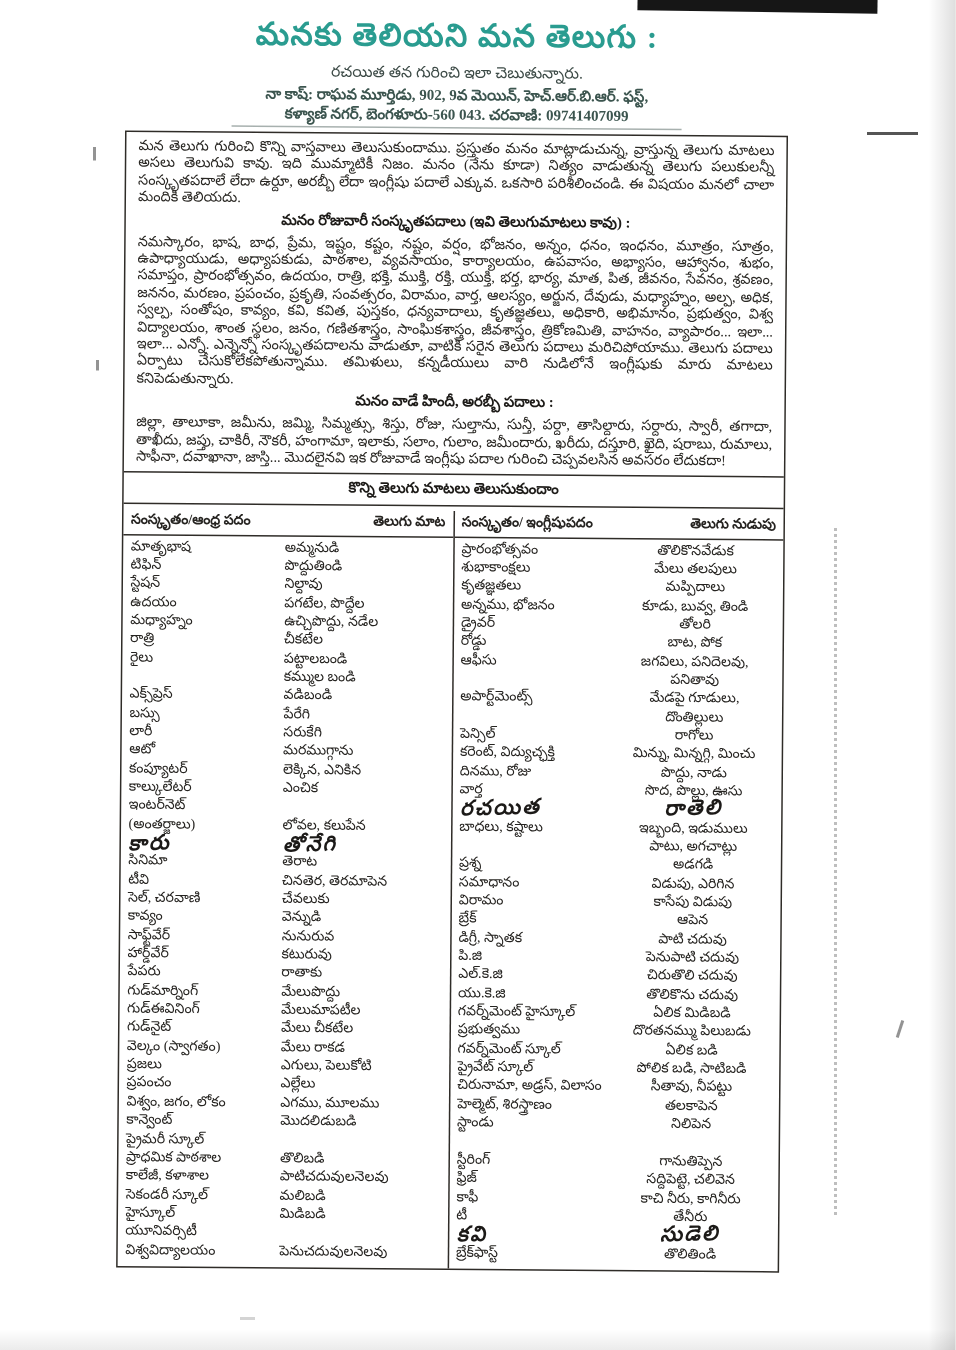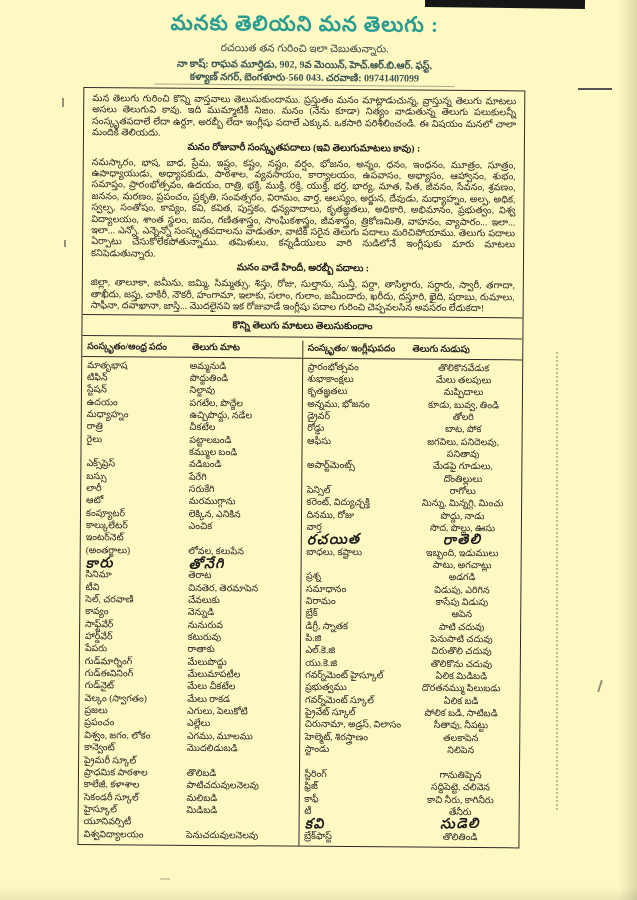"మనకు తెలియని మన తెలుగు :" .sheet { background: #fef9c3 -> #ffffff }
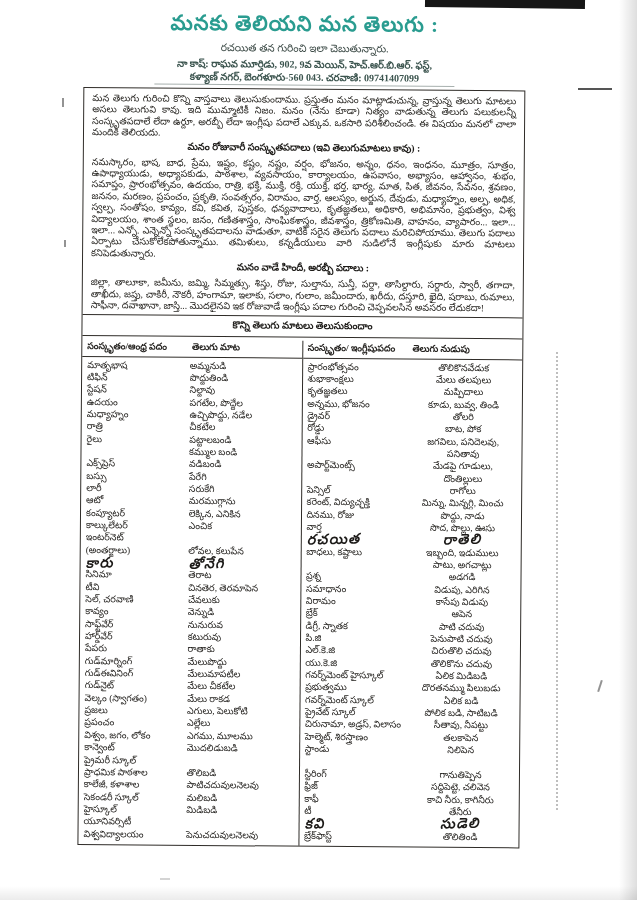"తెలుగు మాట" .thead .th-word { text-align: left -> right }
